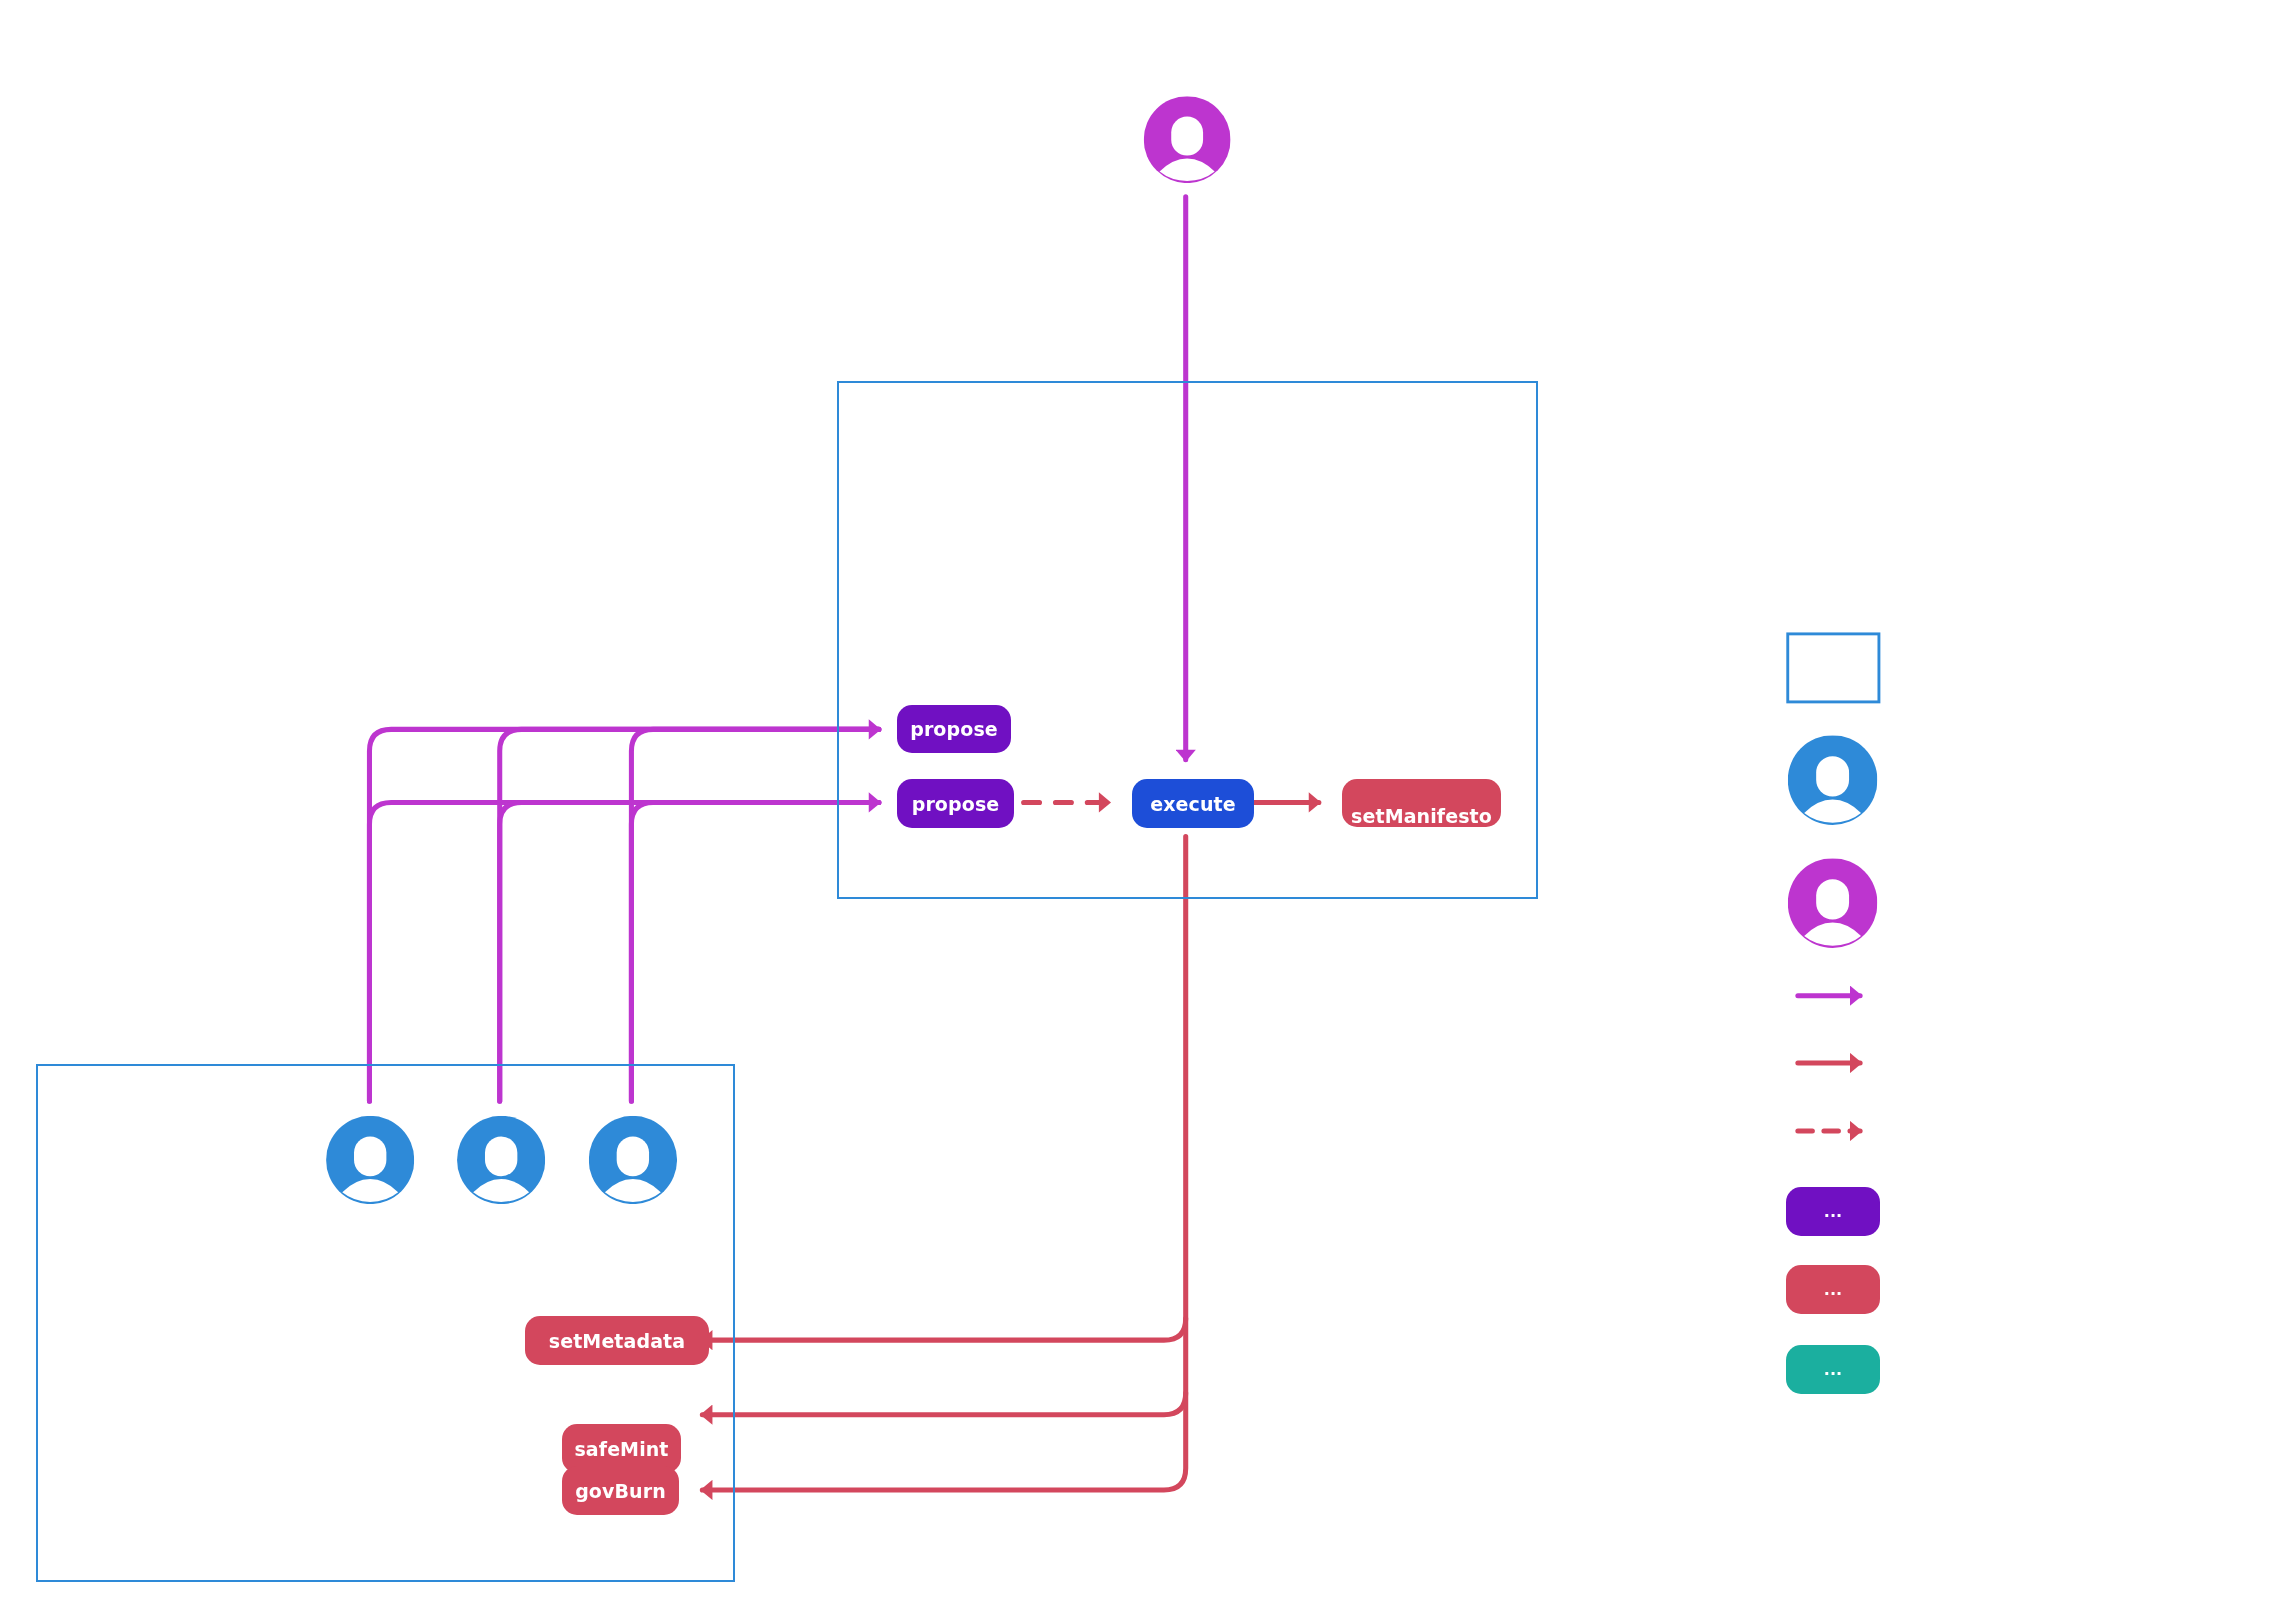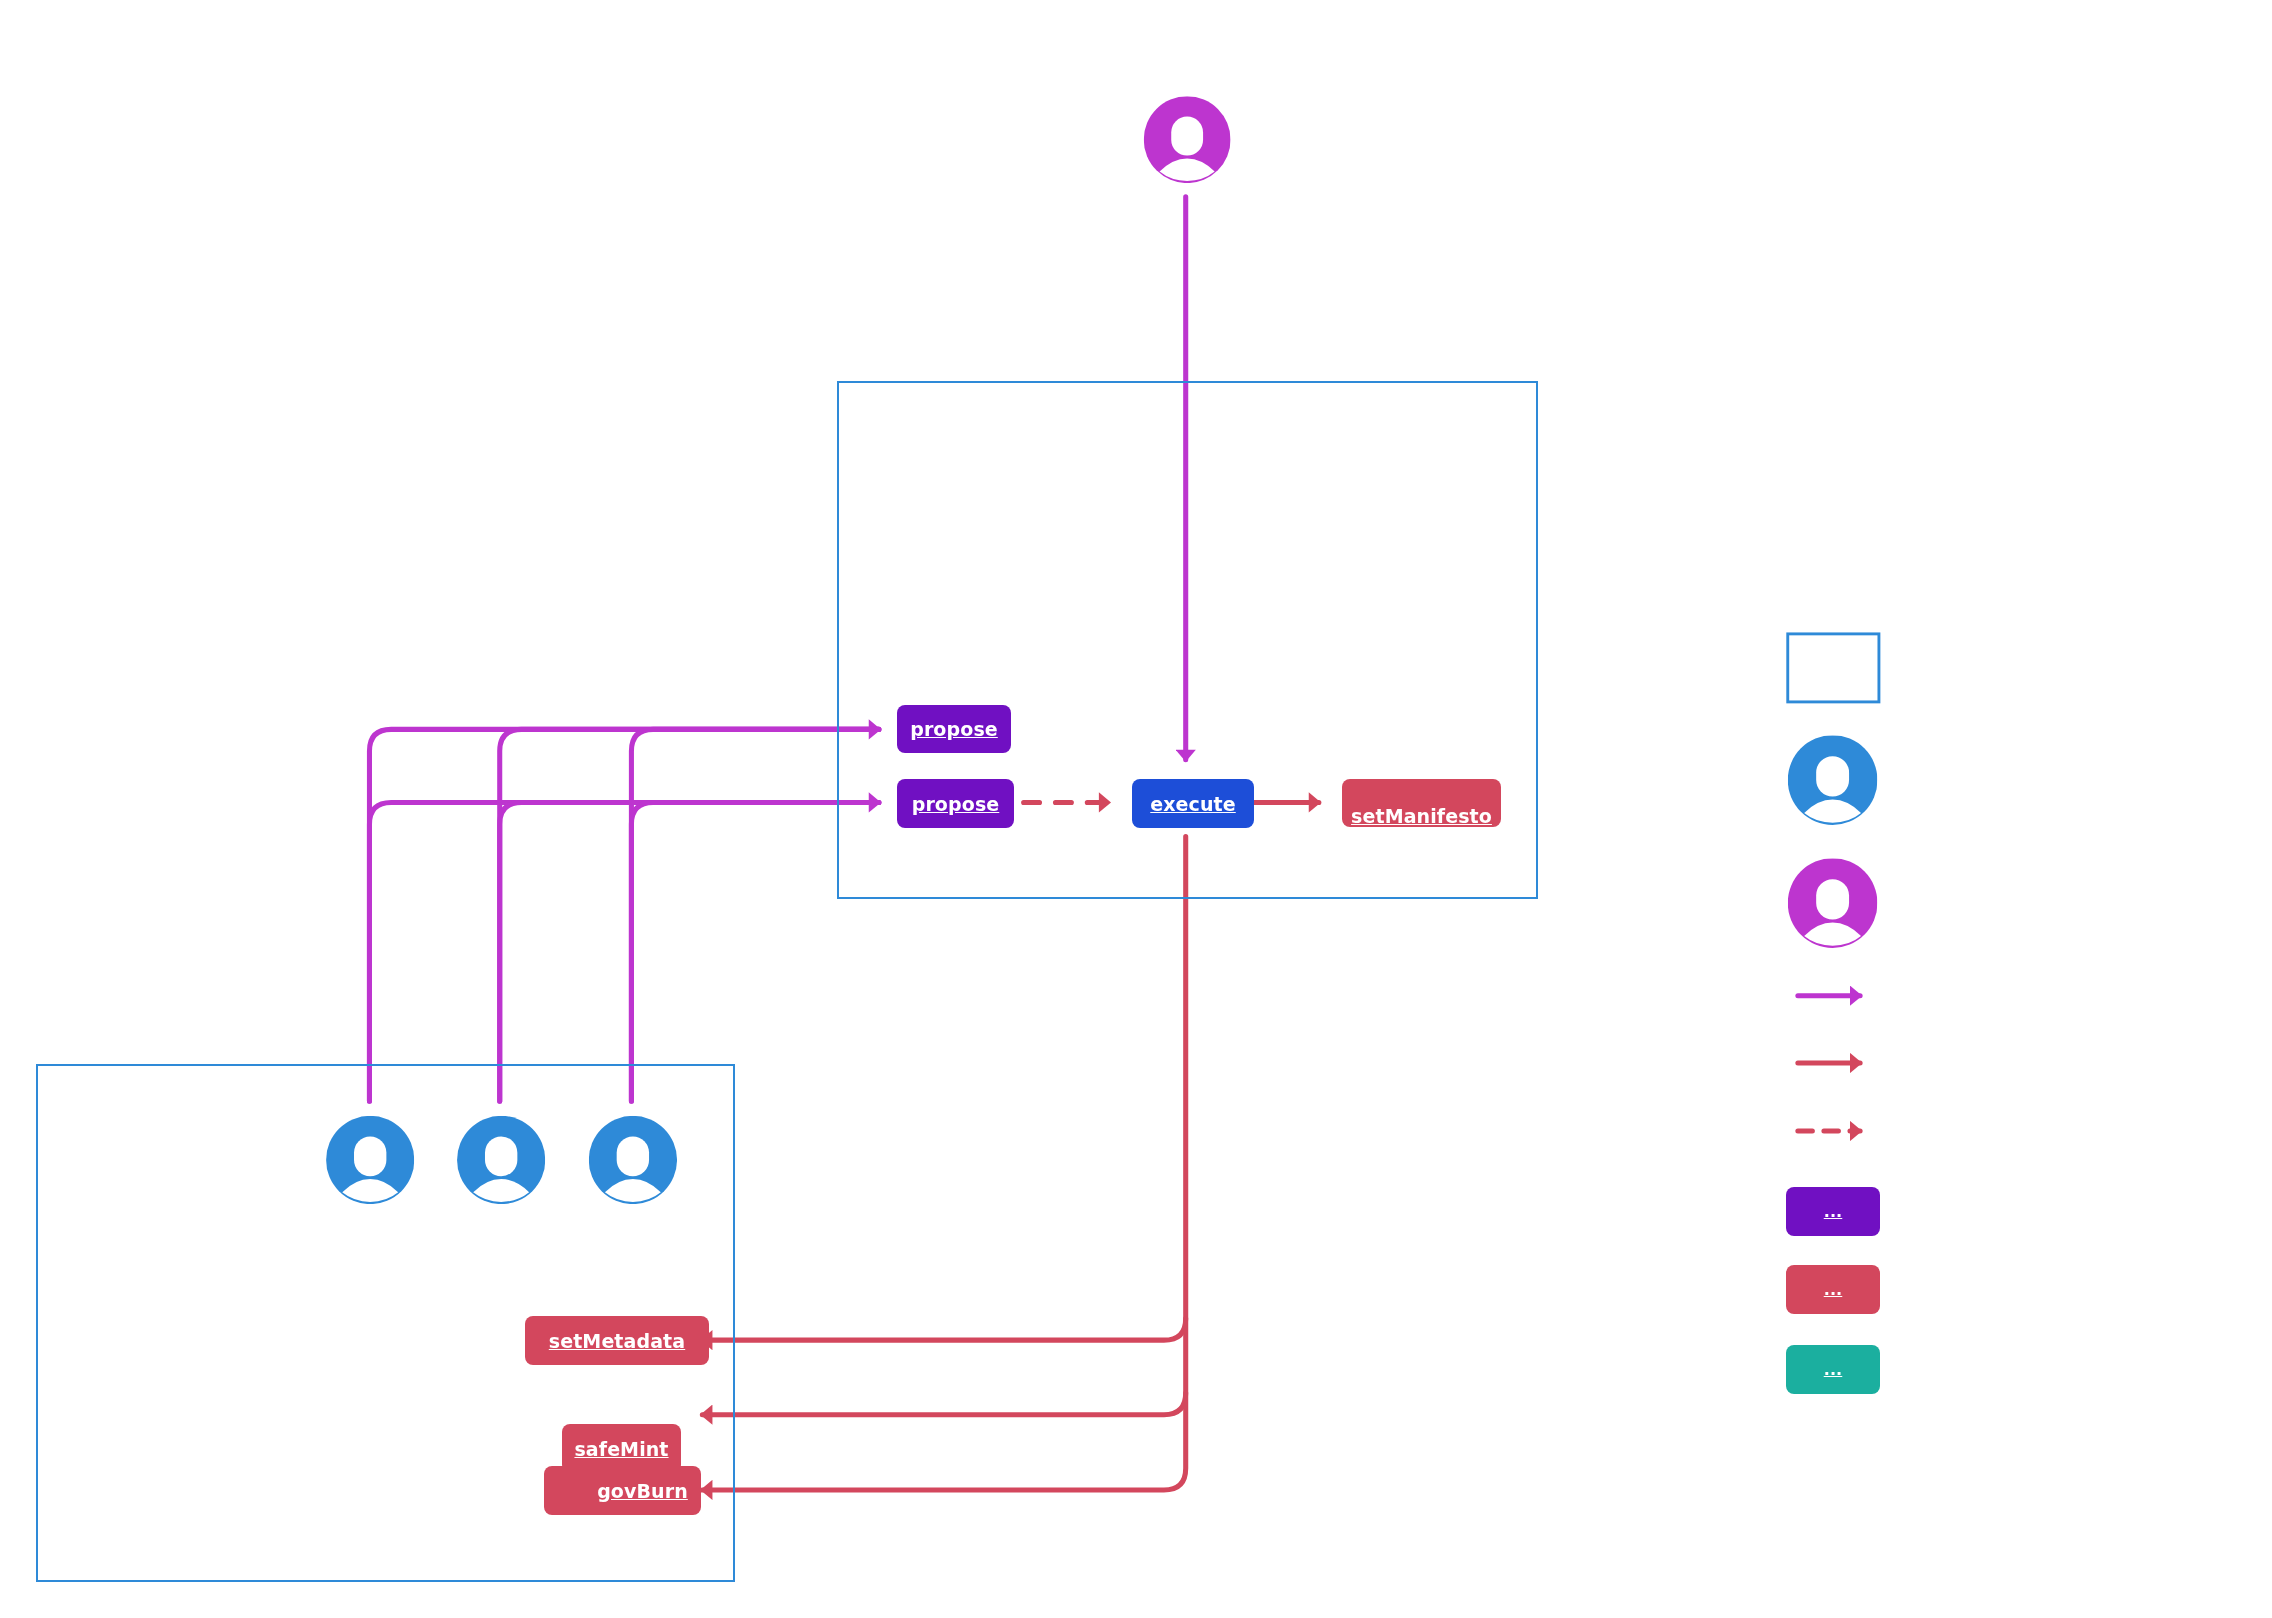"propose" .fn-box { border-radius: 8px -> 15px; text-decoration: underline -> none }
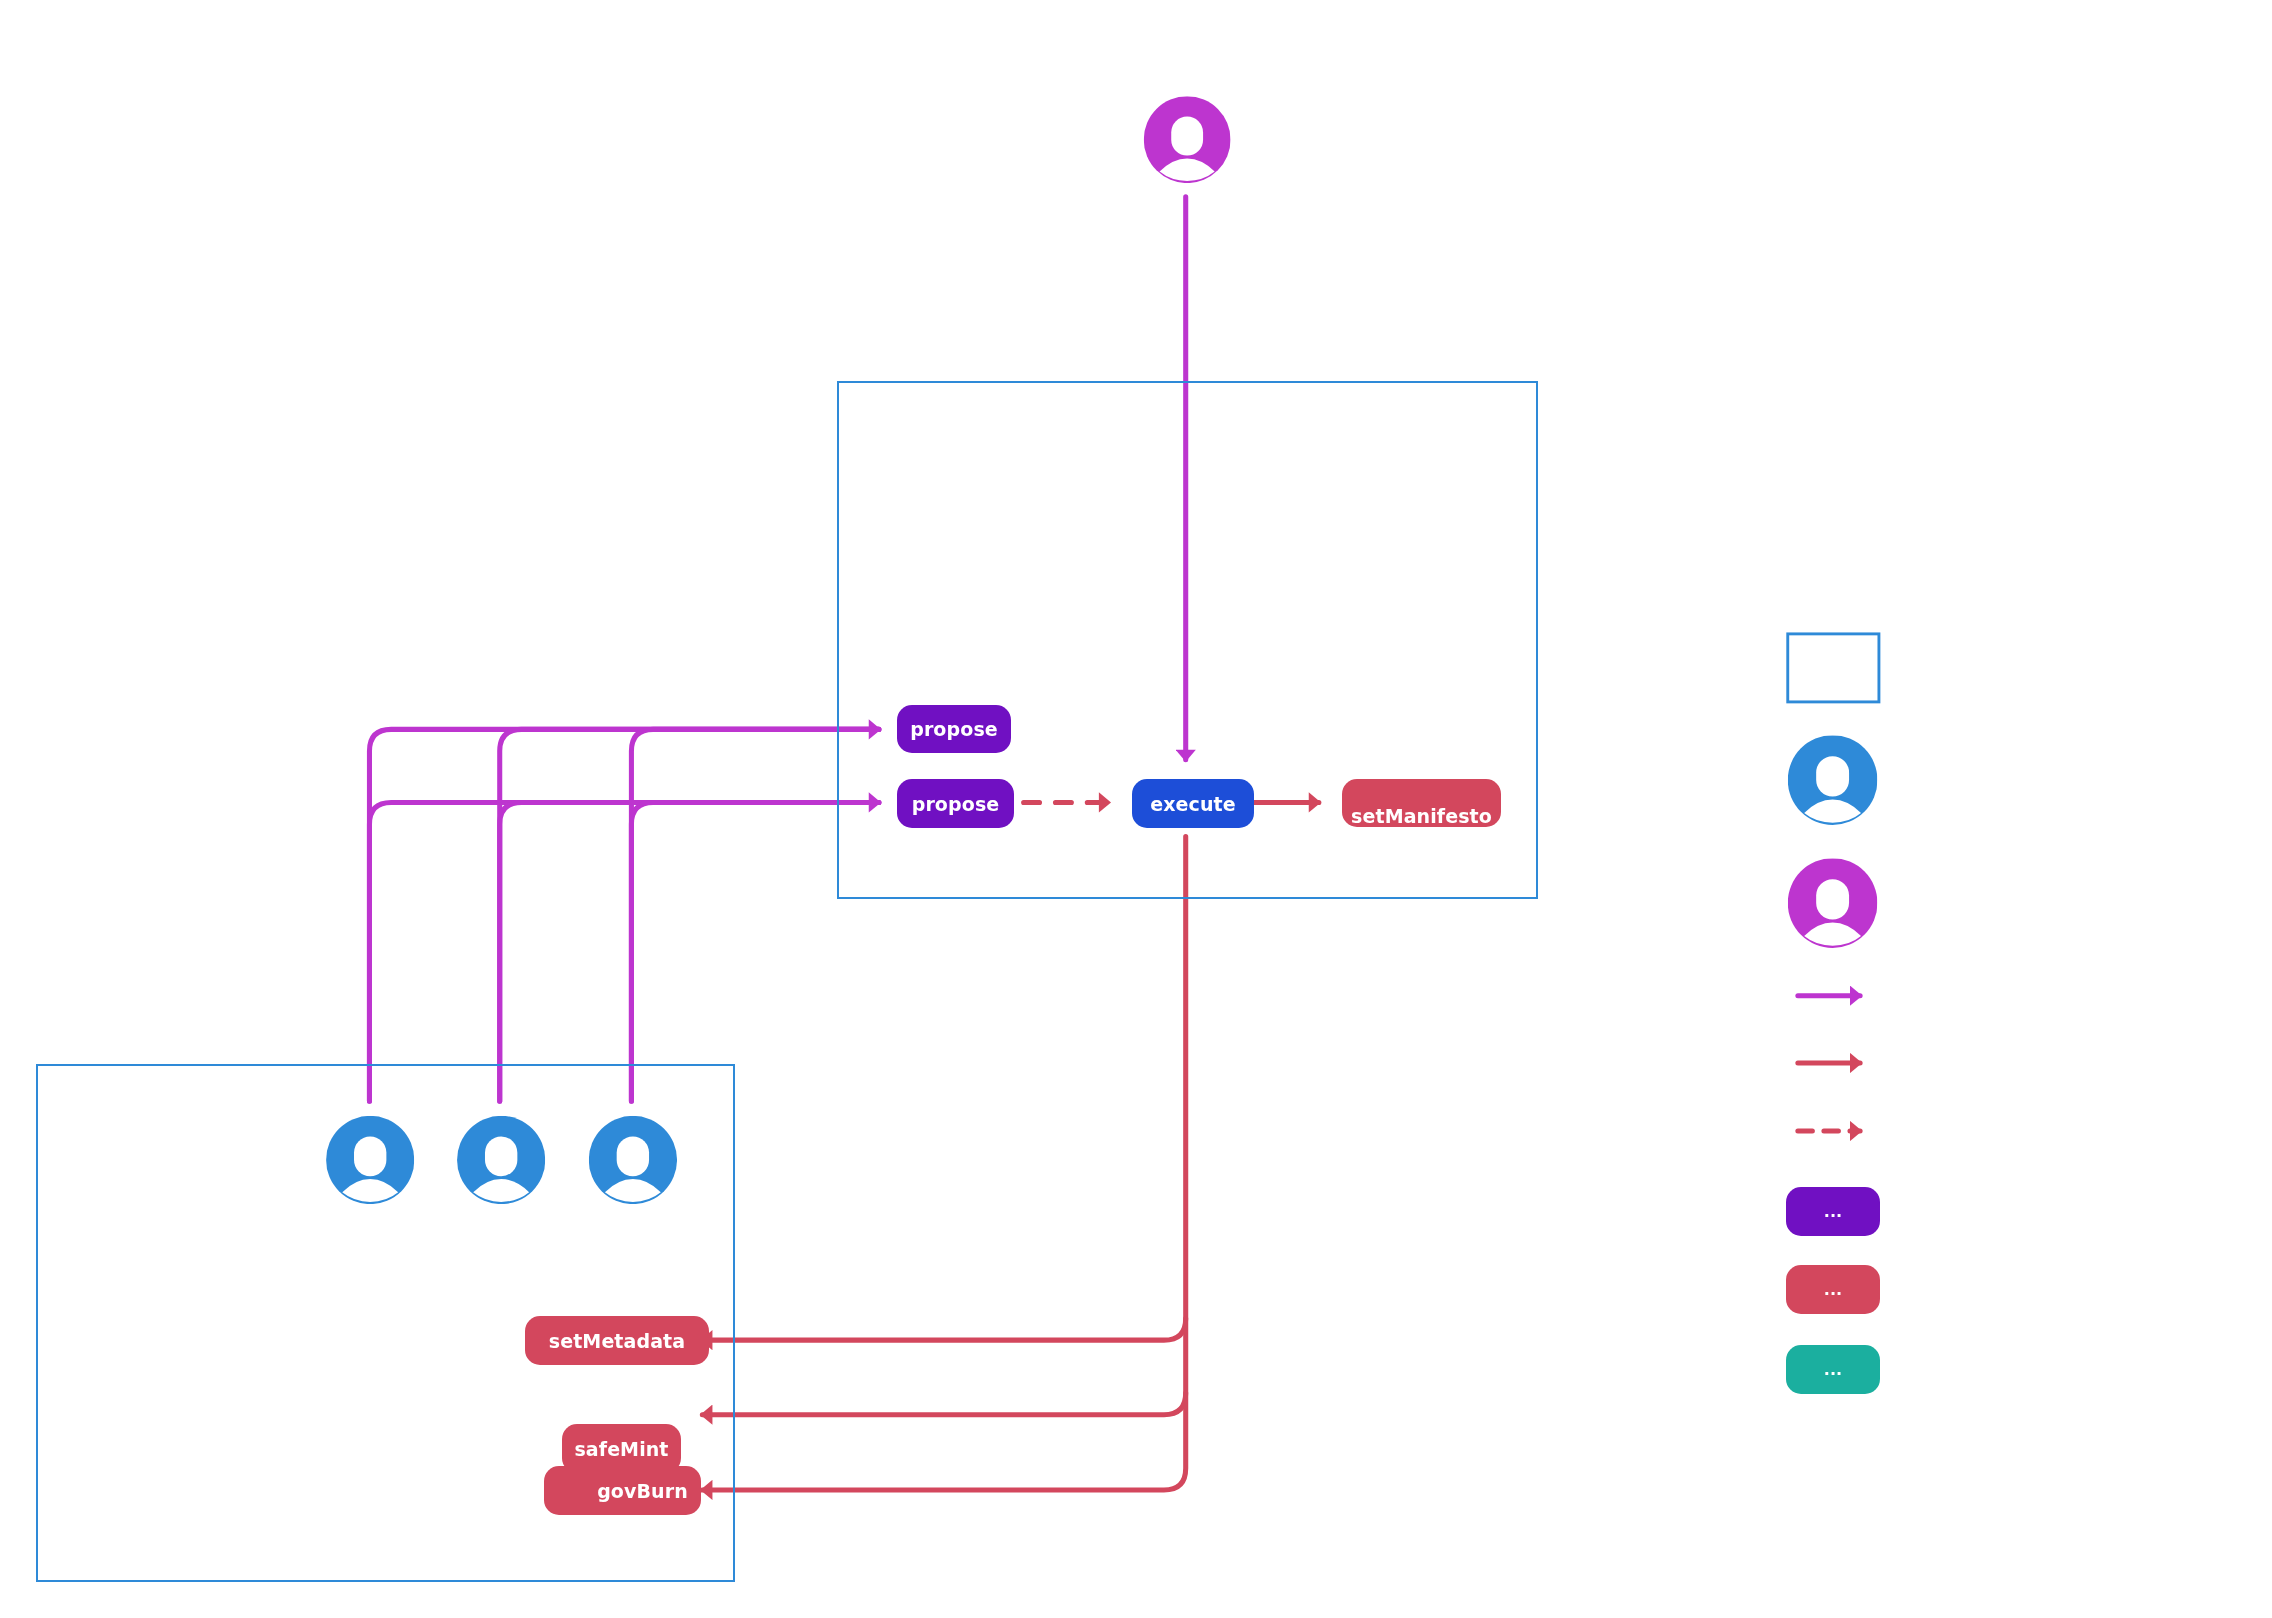"govBurn" div.fn-box { left: 544px -> 562px; padding-left: 40px -> none }
